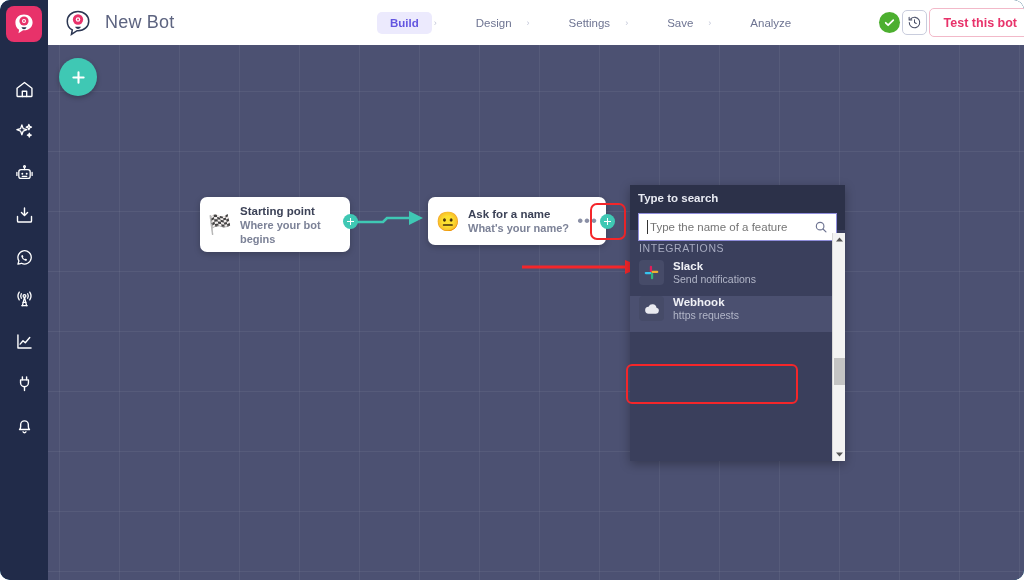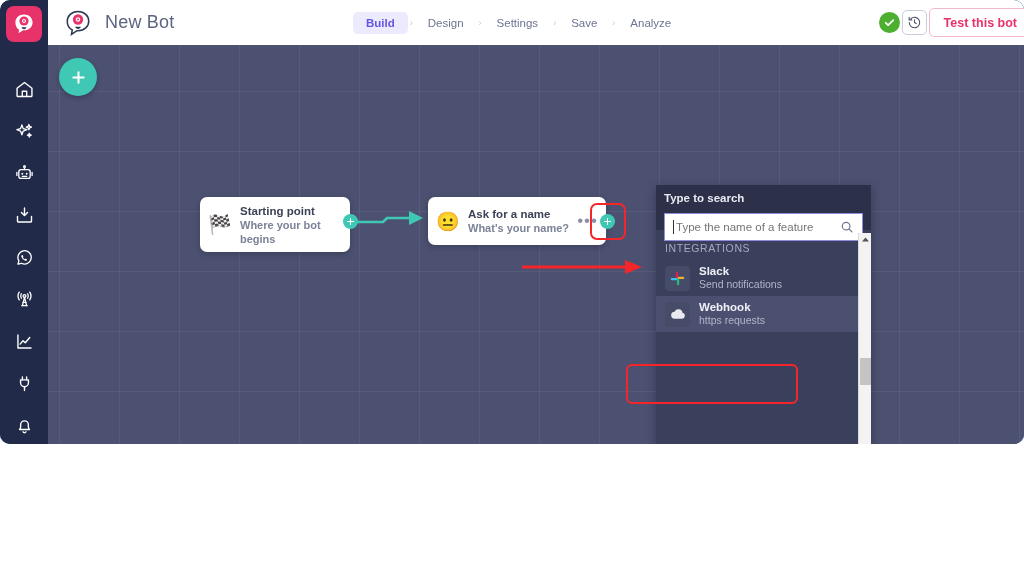"New Bot" #app { height: 444px -> 580px }
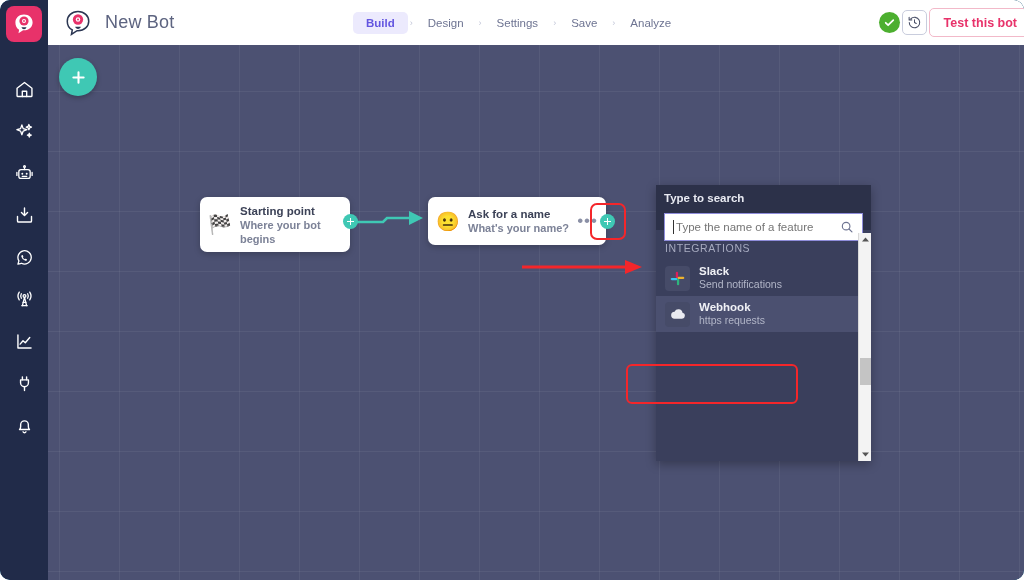"Build" .tab { margin-left: none -> 24px }
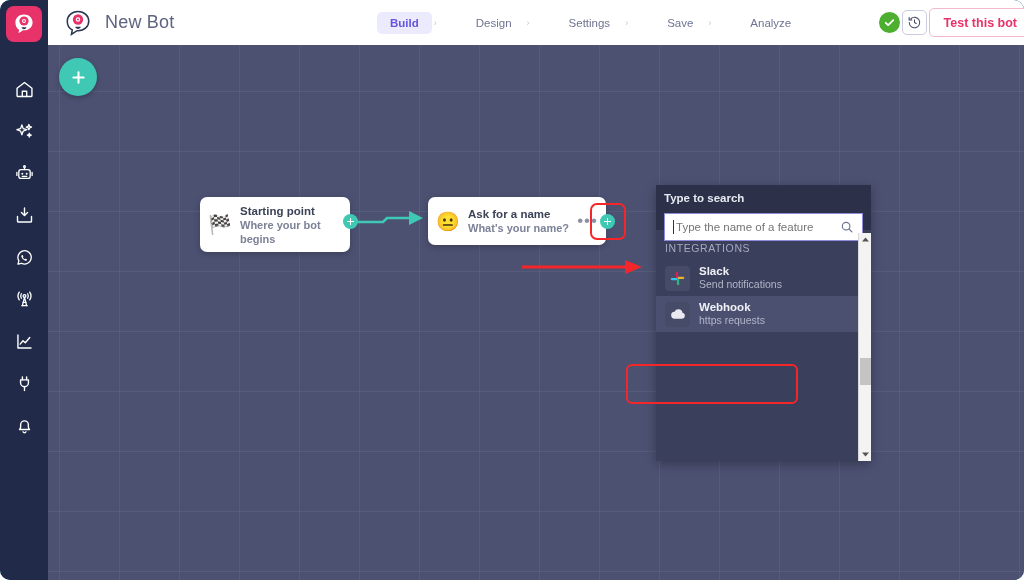"Type to search" #panel { left: 608px -> 582px }
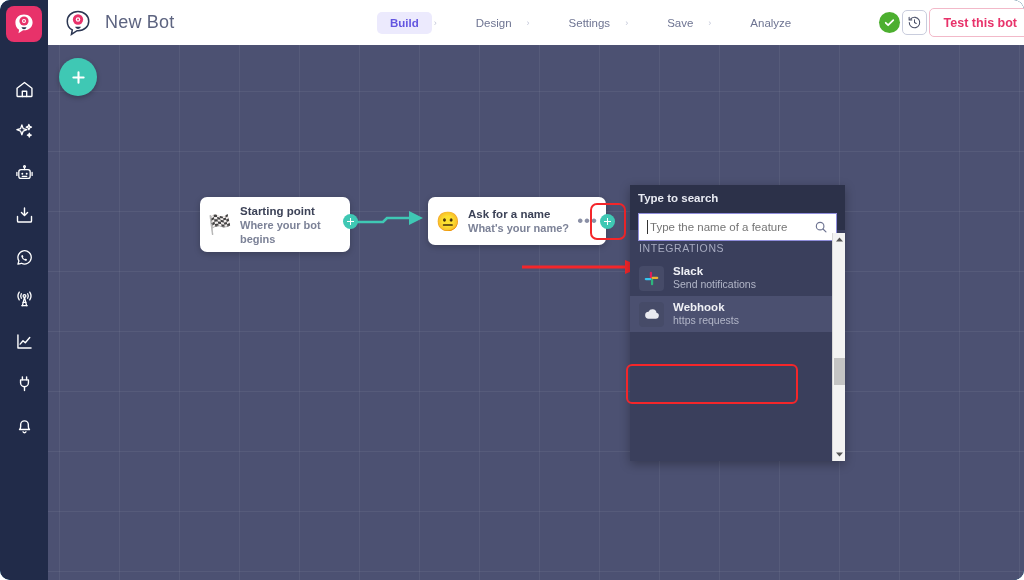"Slack" .feat-row { align-items: center -> flex-start }
